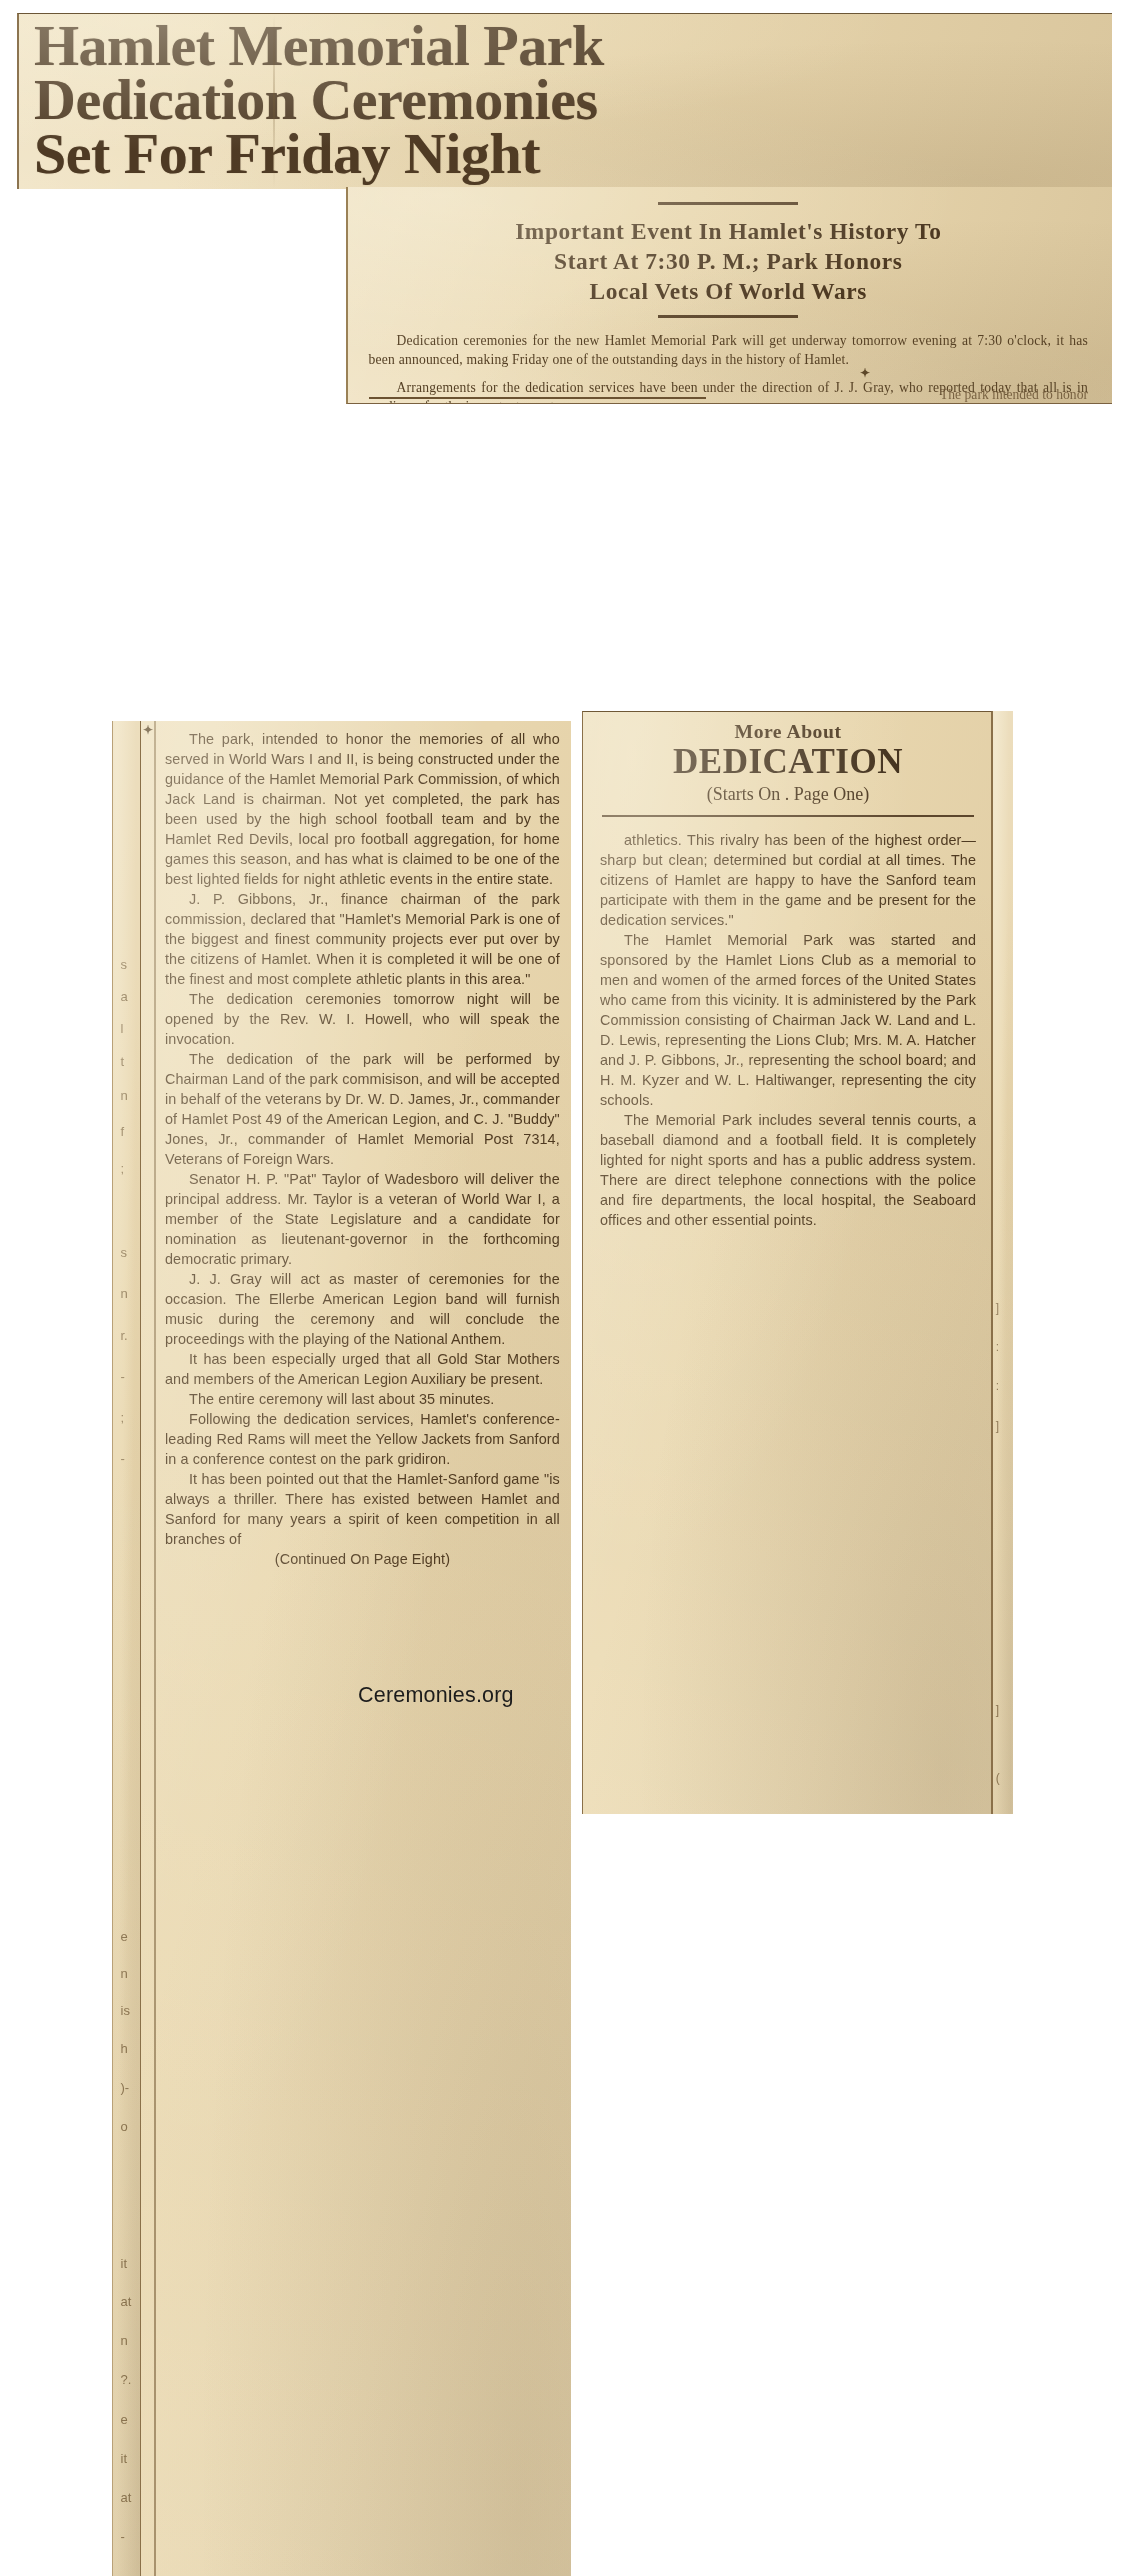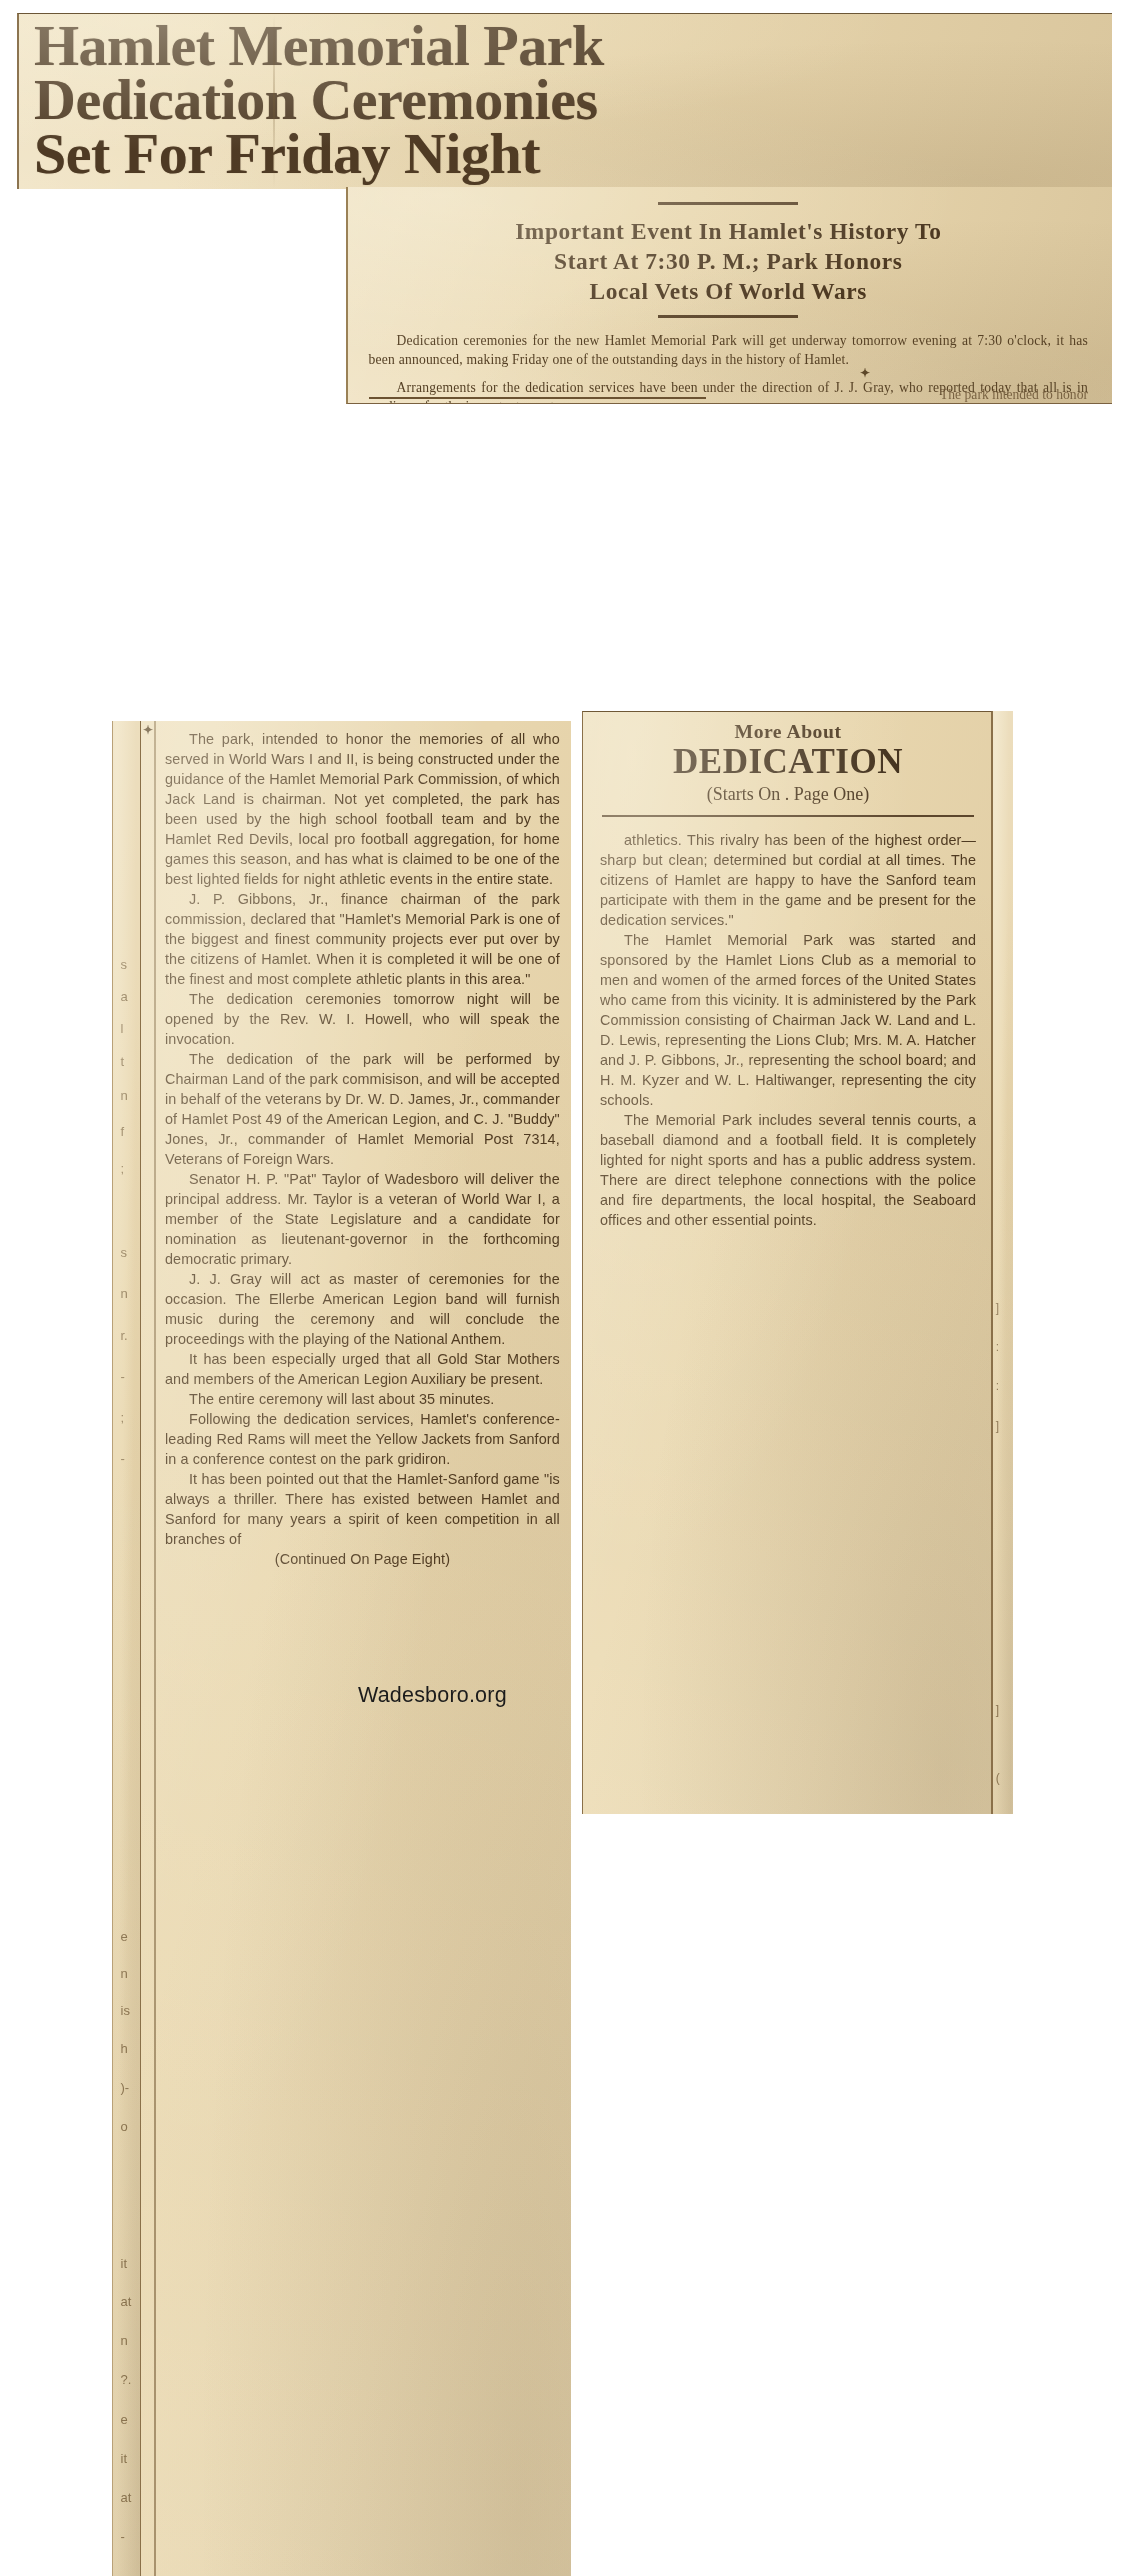"Wadesboro.org" div { text: Wadesboro.org -> Ceremonies.org }
